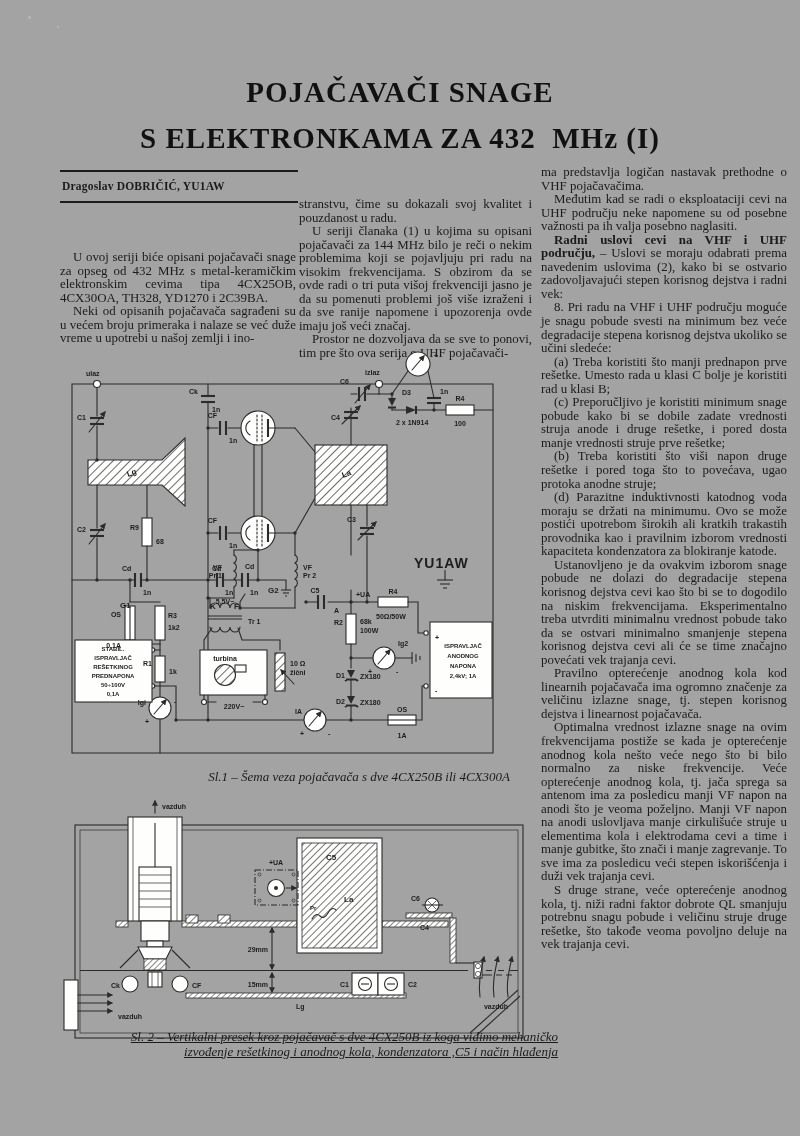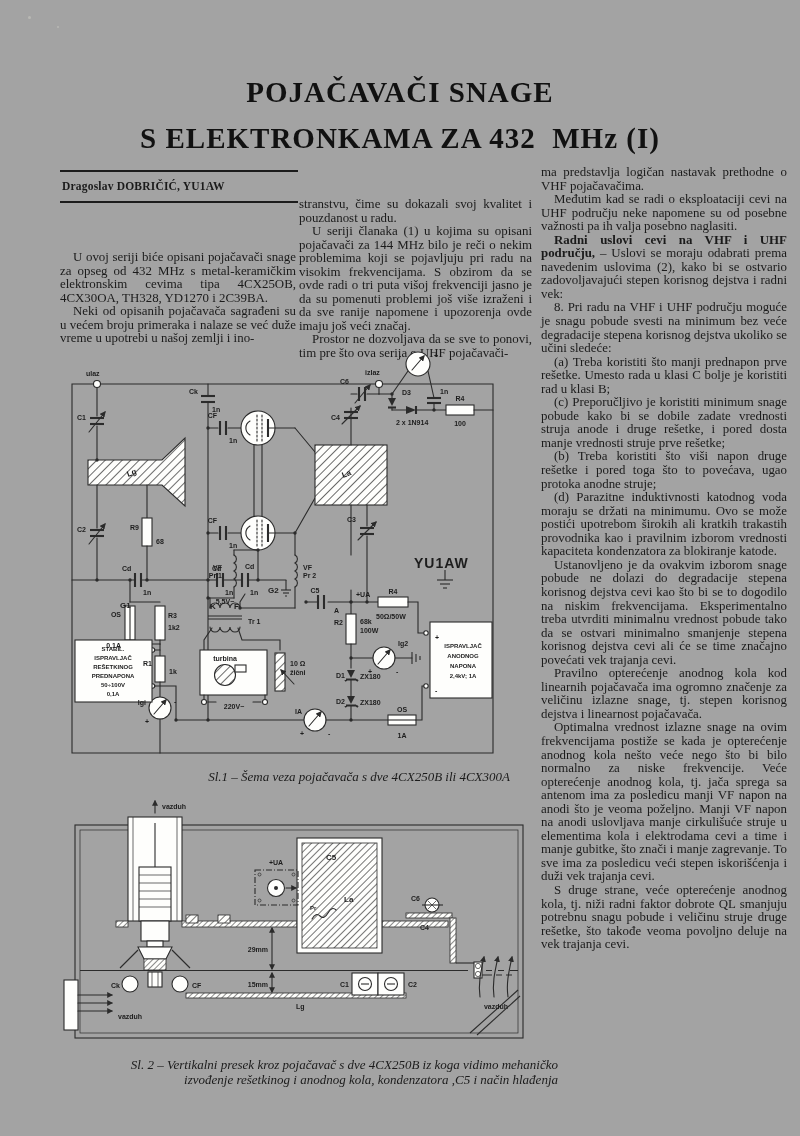"Sl. 2 – Vertikalni presek" .cap2 { text-decoration: none -> underline; top: 1058px -> 1030px }
